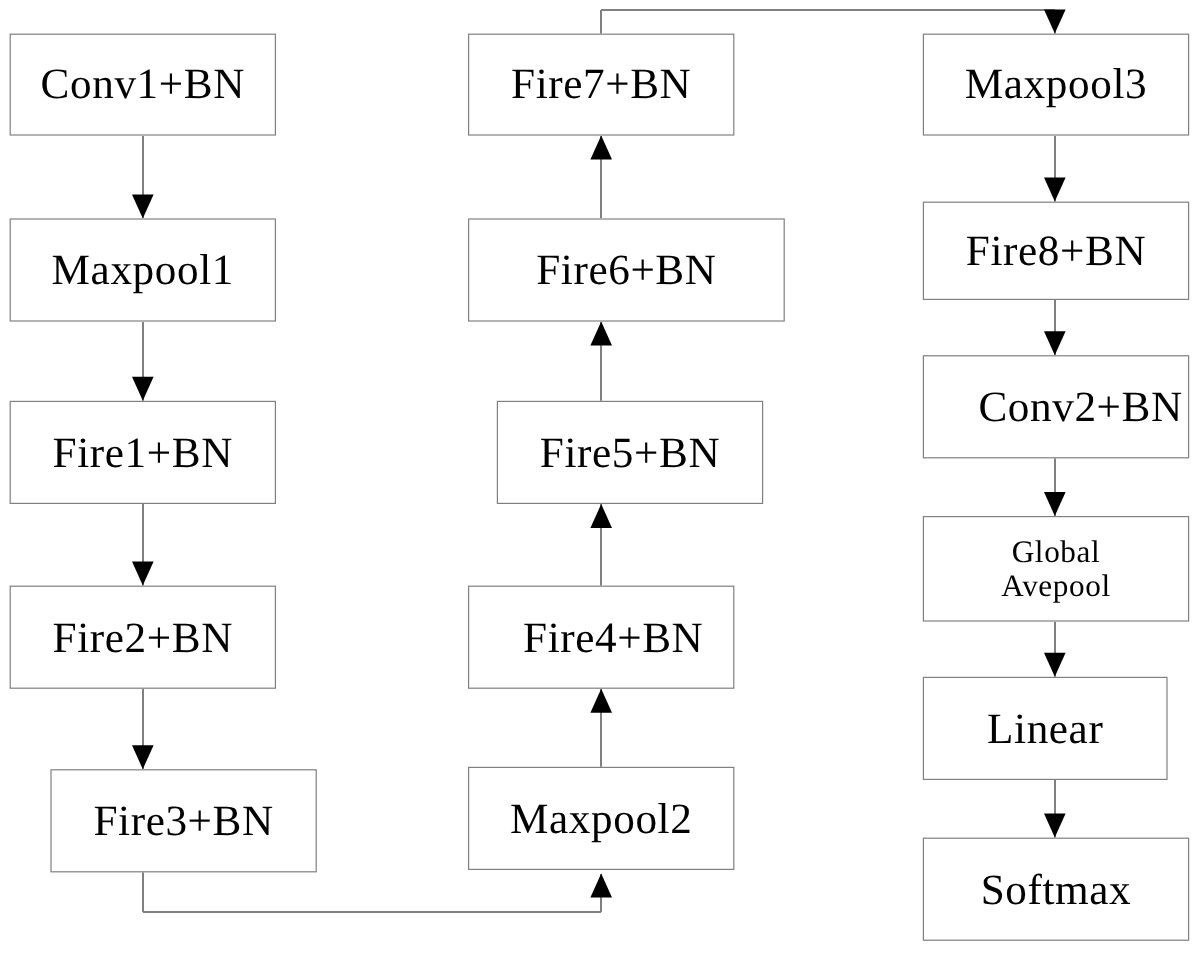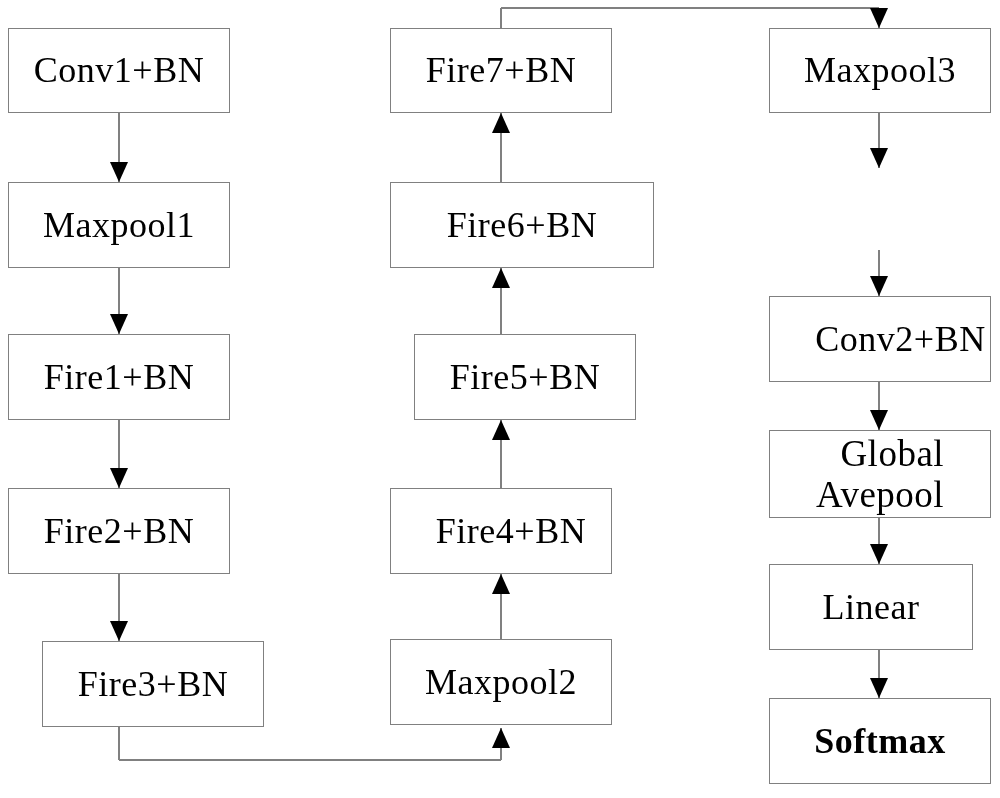"Conv1+BN" .node { text-align: right -> center }
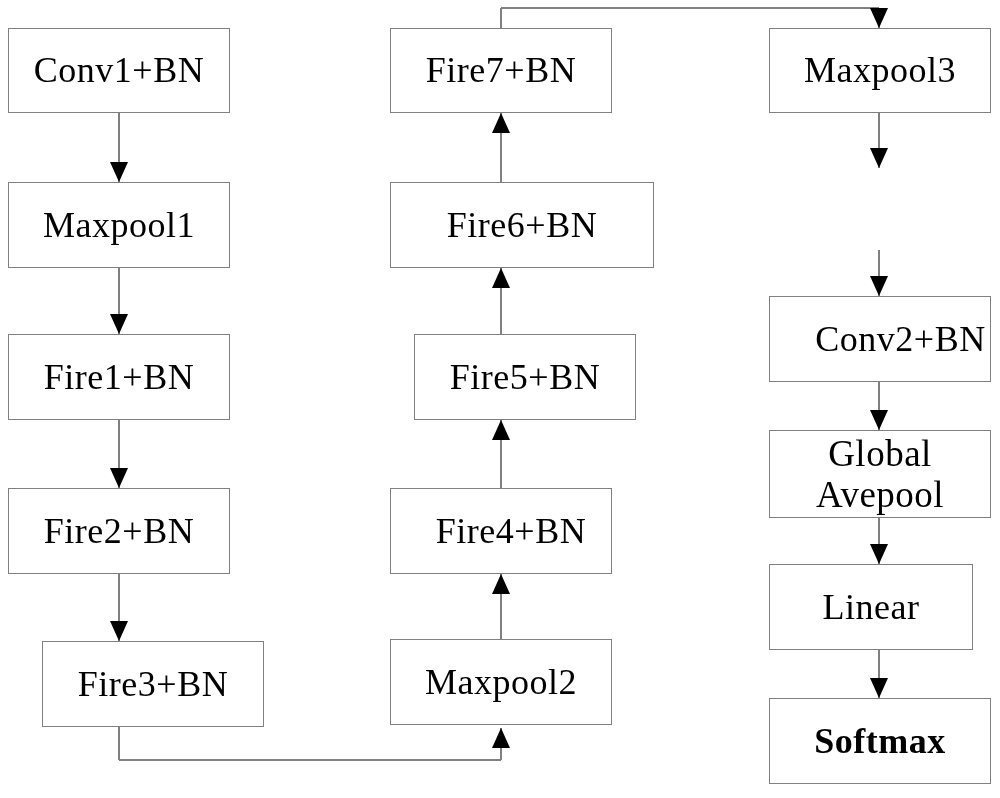"Fire8+BN" div.node { html: none -> <div>Fire8+BN</div> }
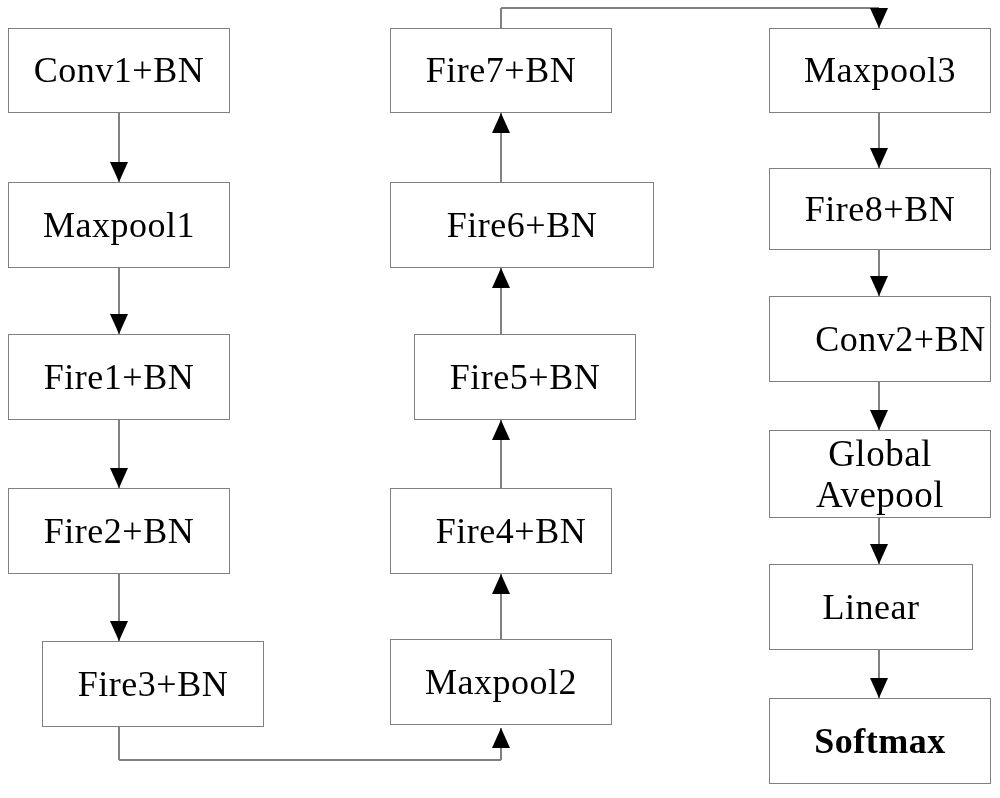"Global" .node.two-line { font-size: 37px -> 26px }
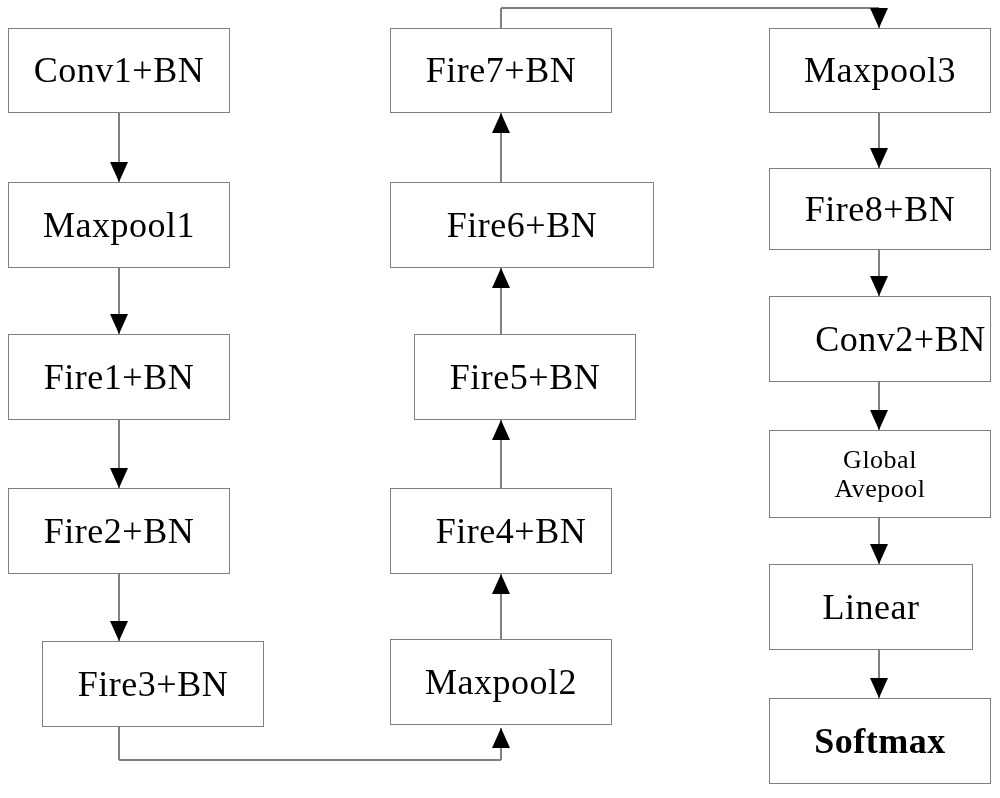"Softmax" div.node { font-weight: bold -> none }
